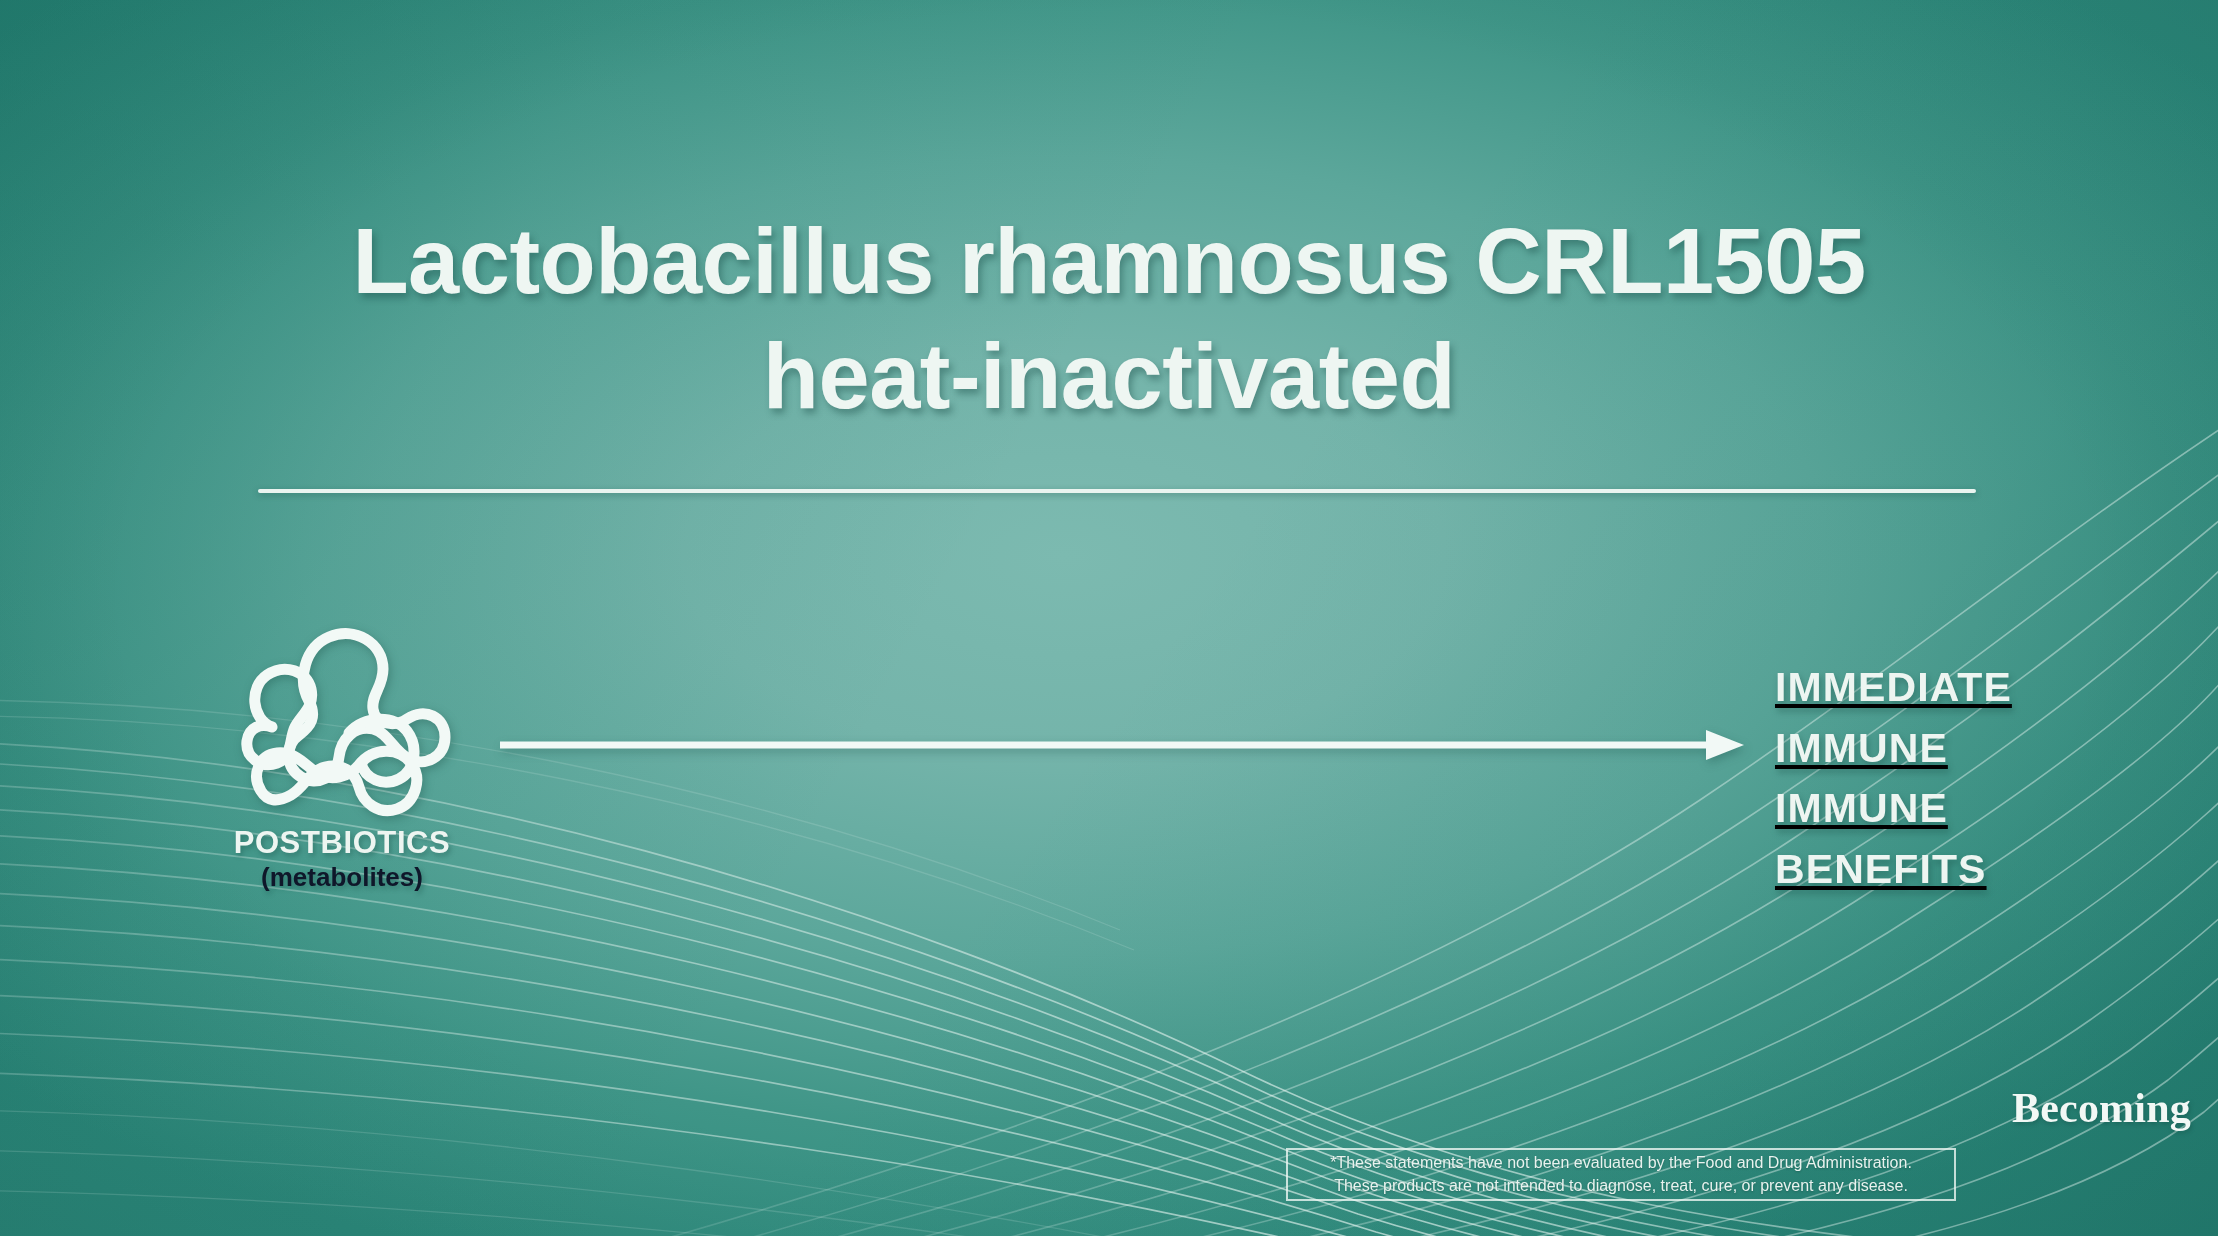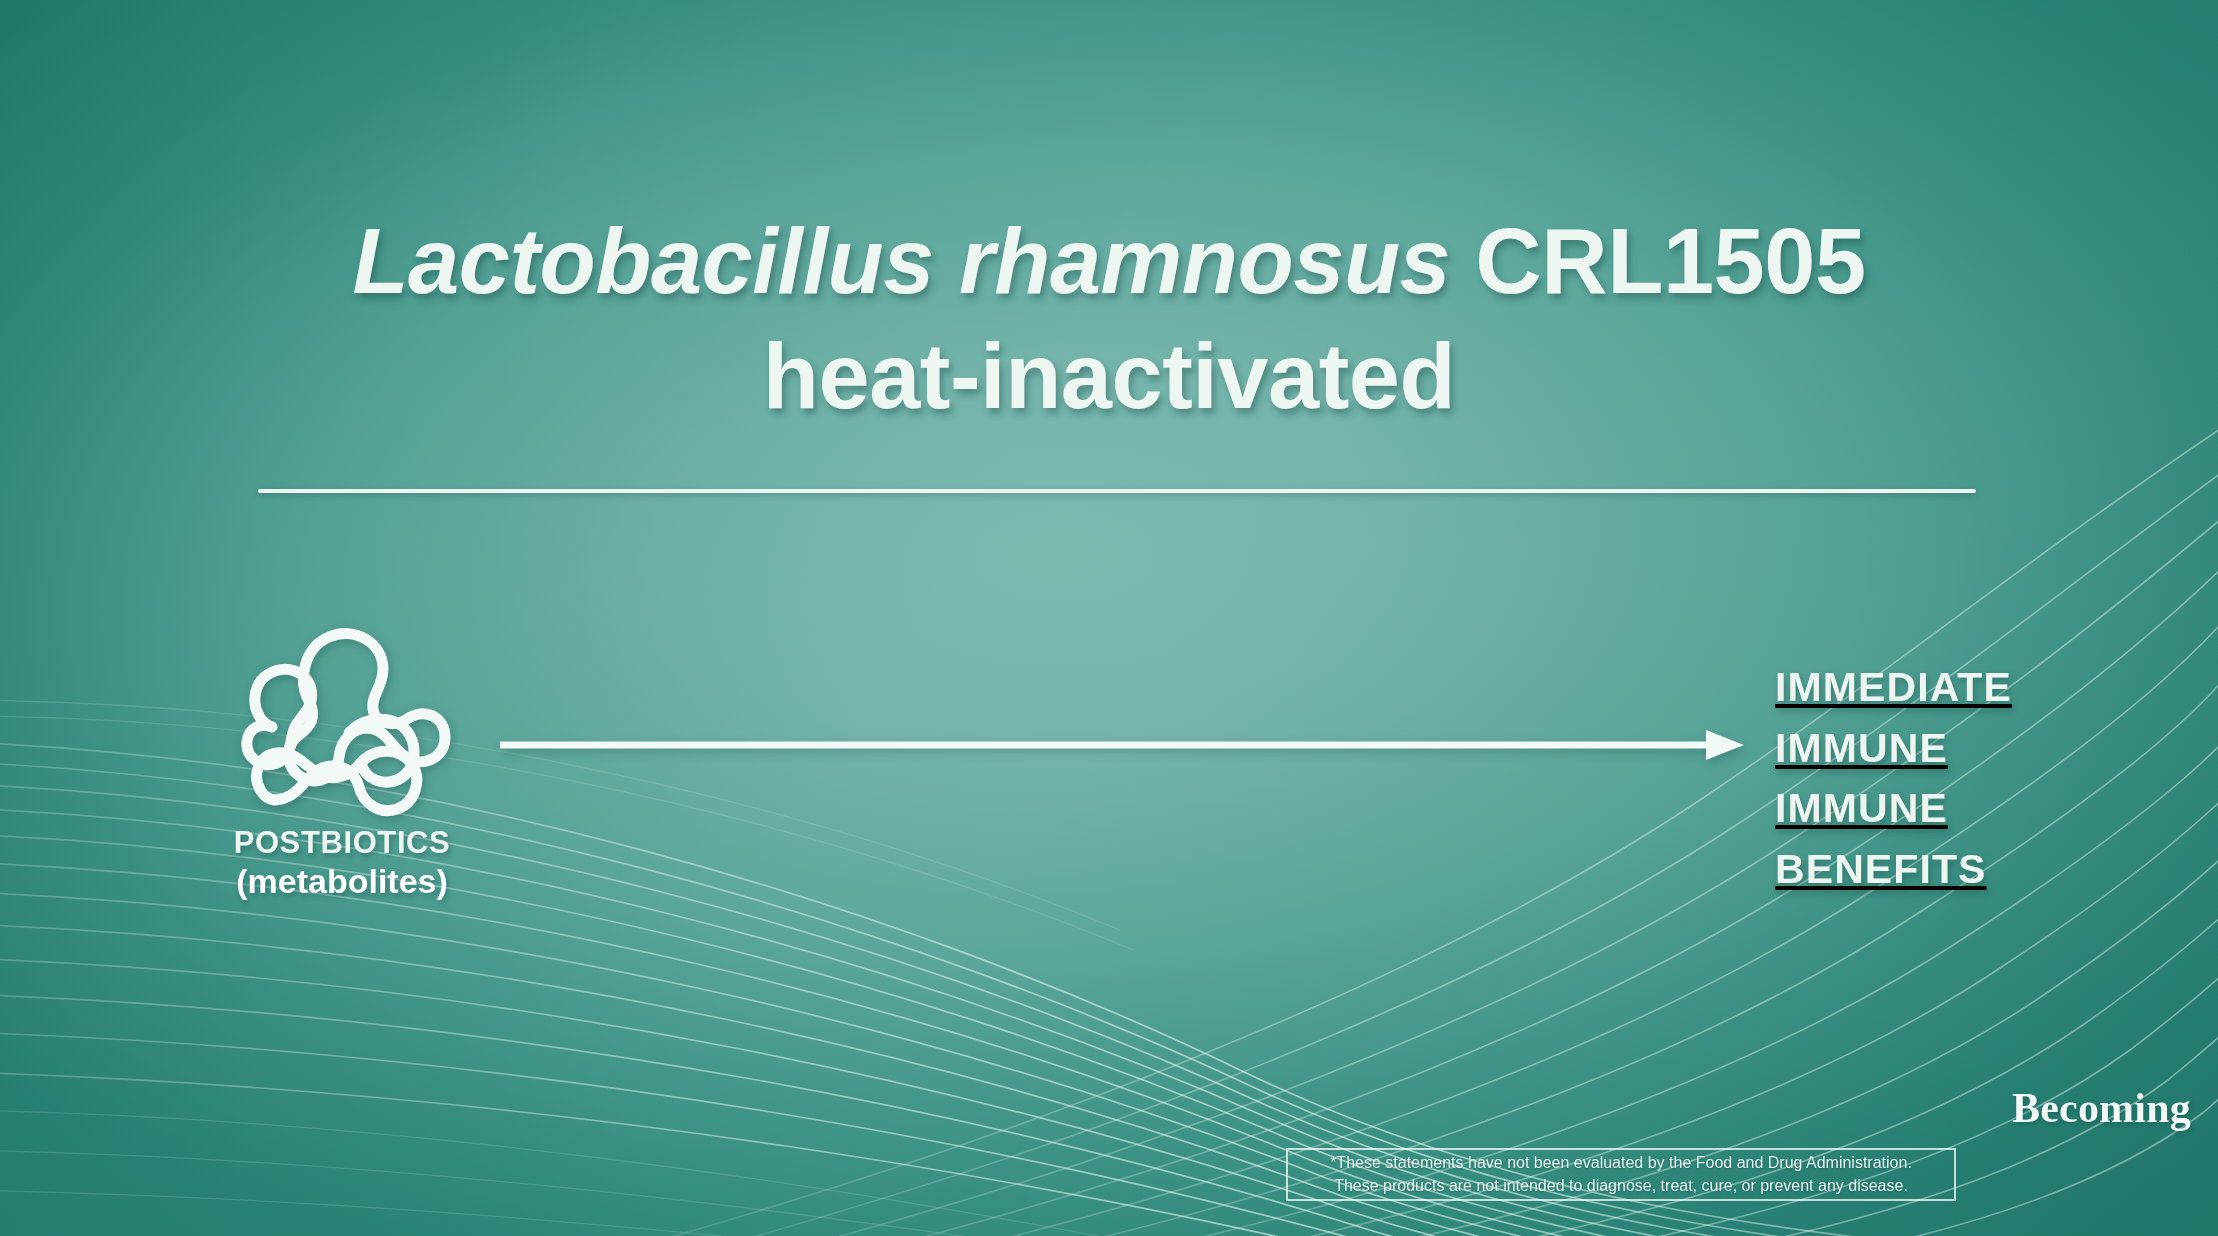"Lactobacillus rhamnosus" .title-sci { font-style: italic -> none }
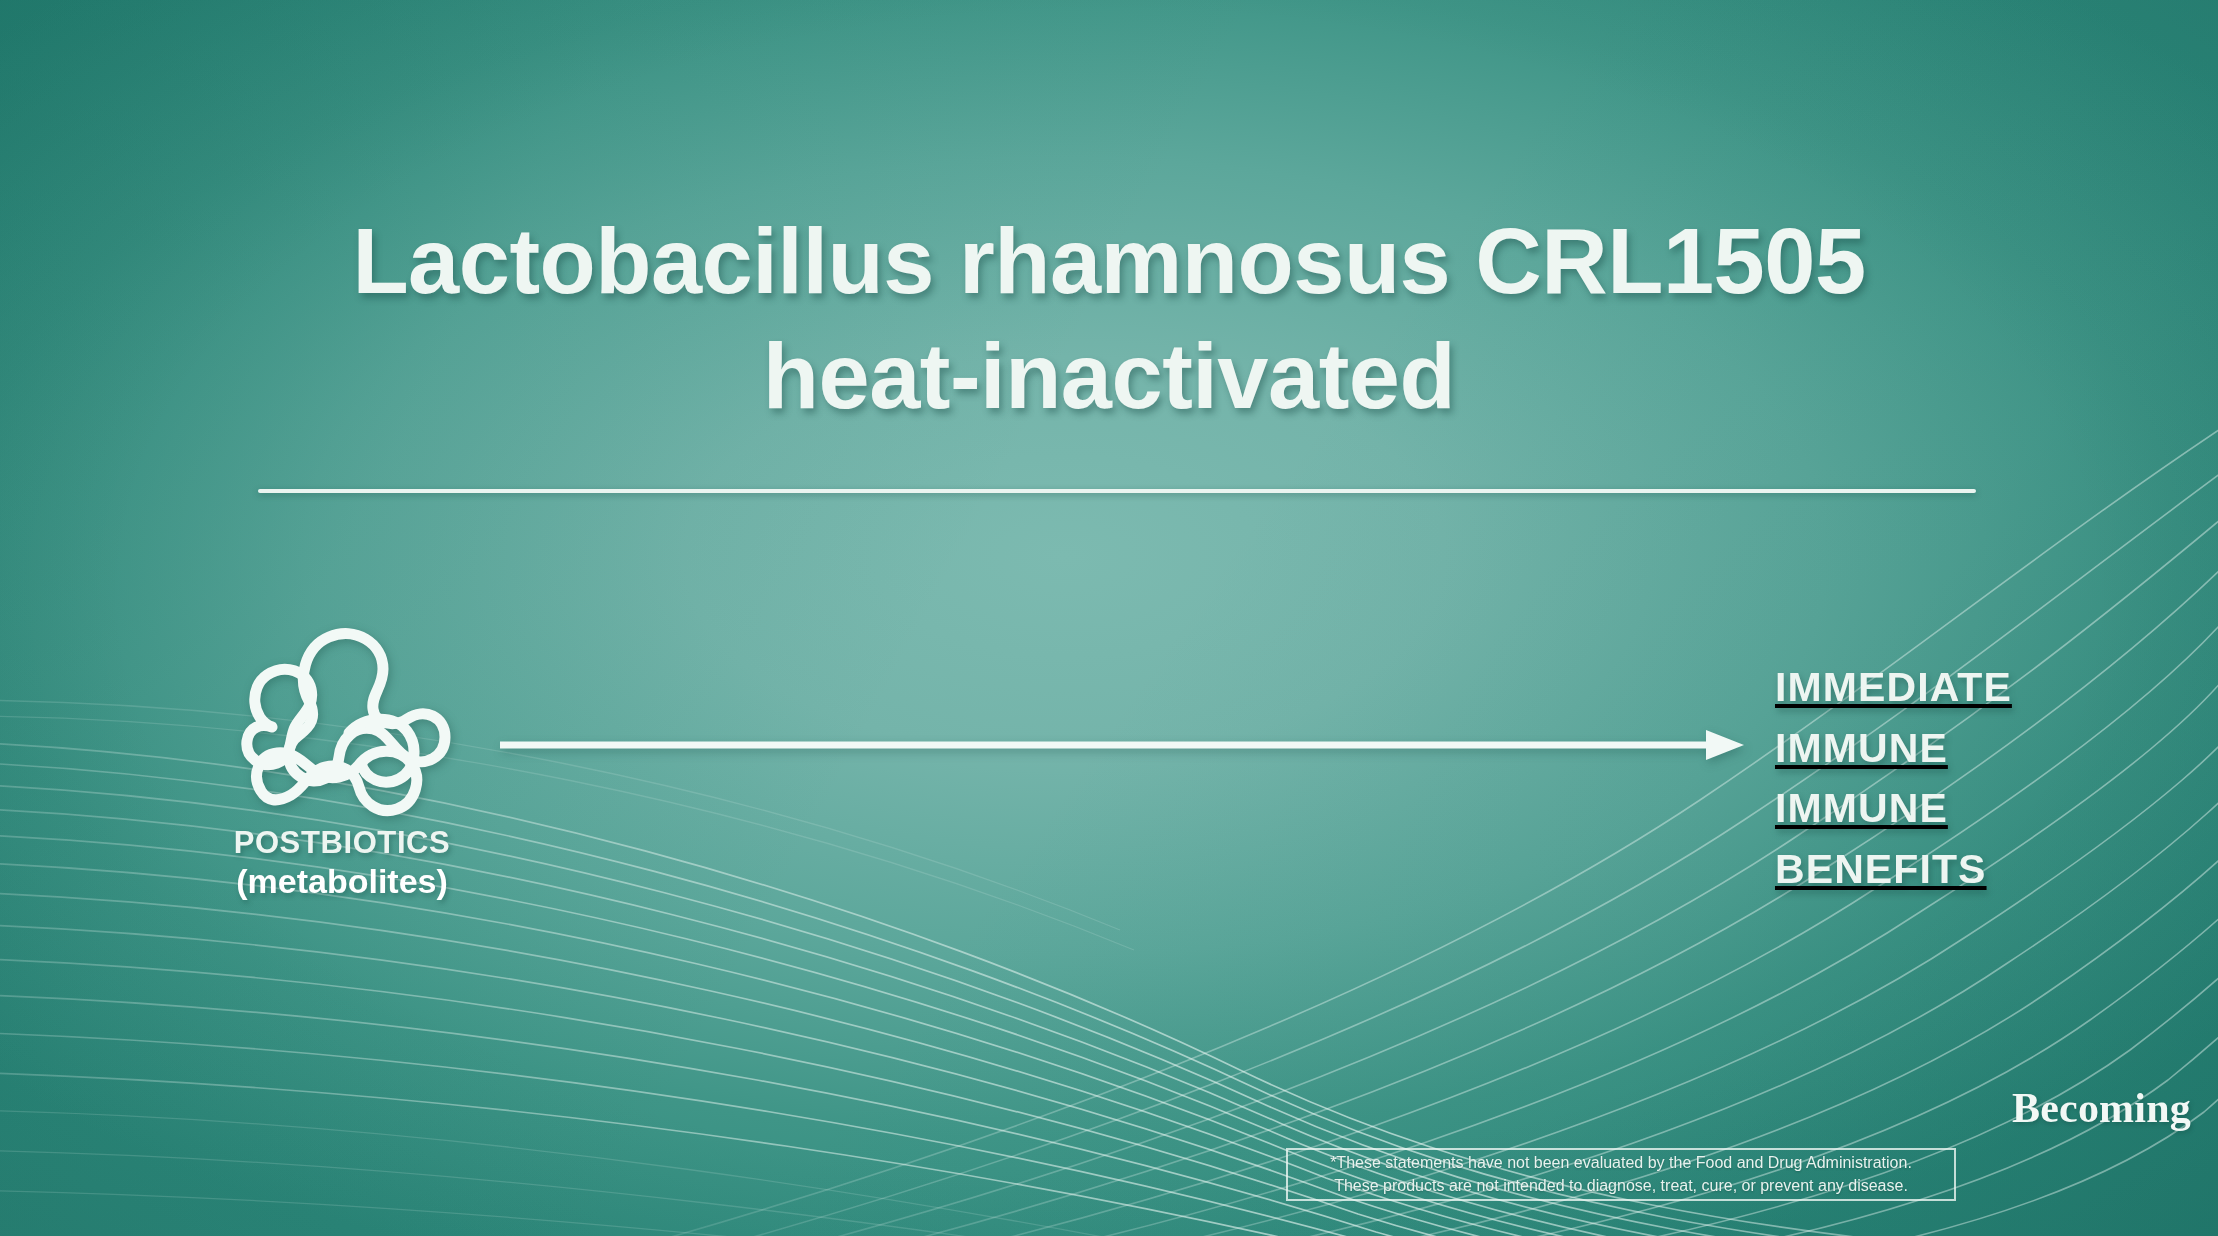"(metabolites)" .pb-sub { color: #ffffff -> #0f172a; font-size: 34px -> 26px }
